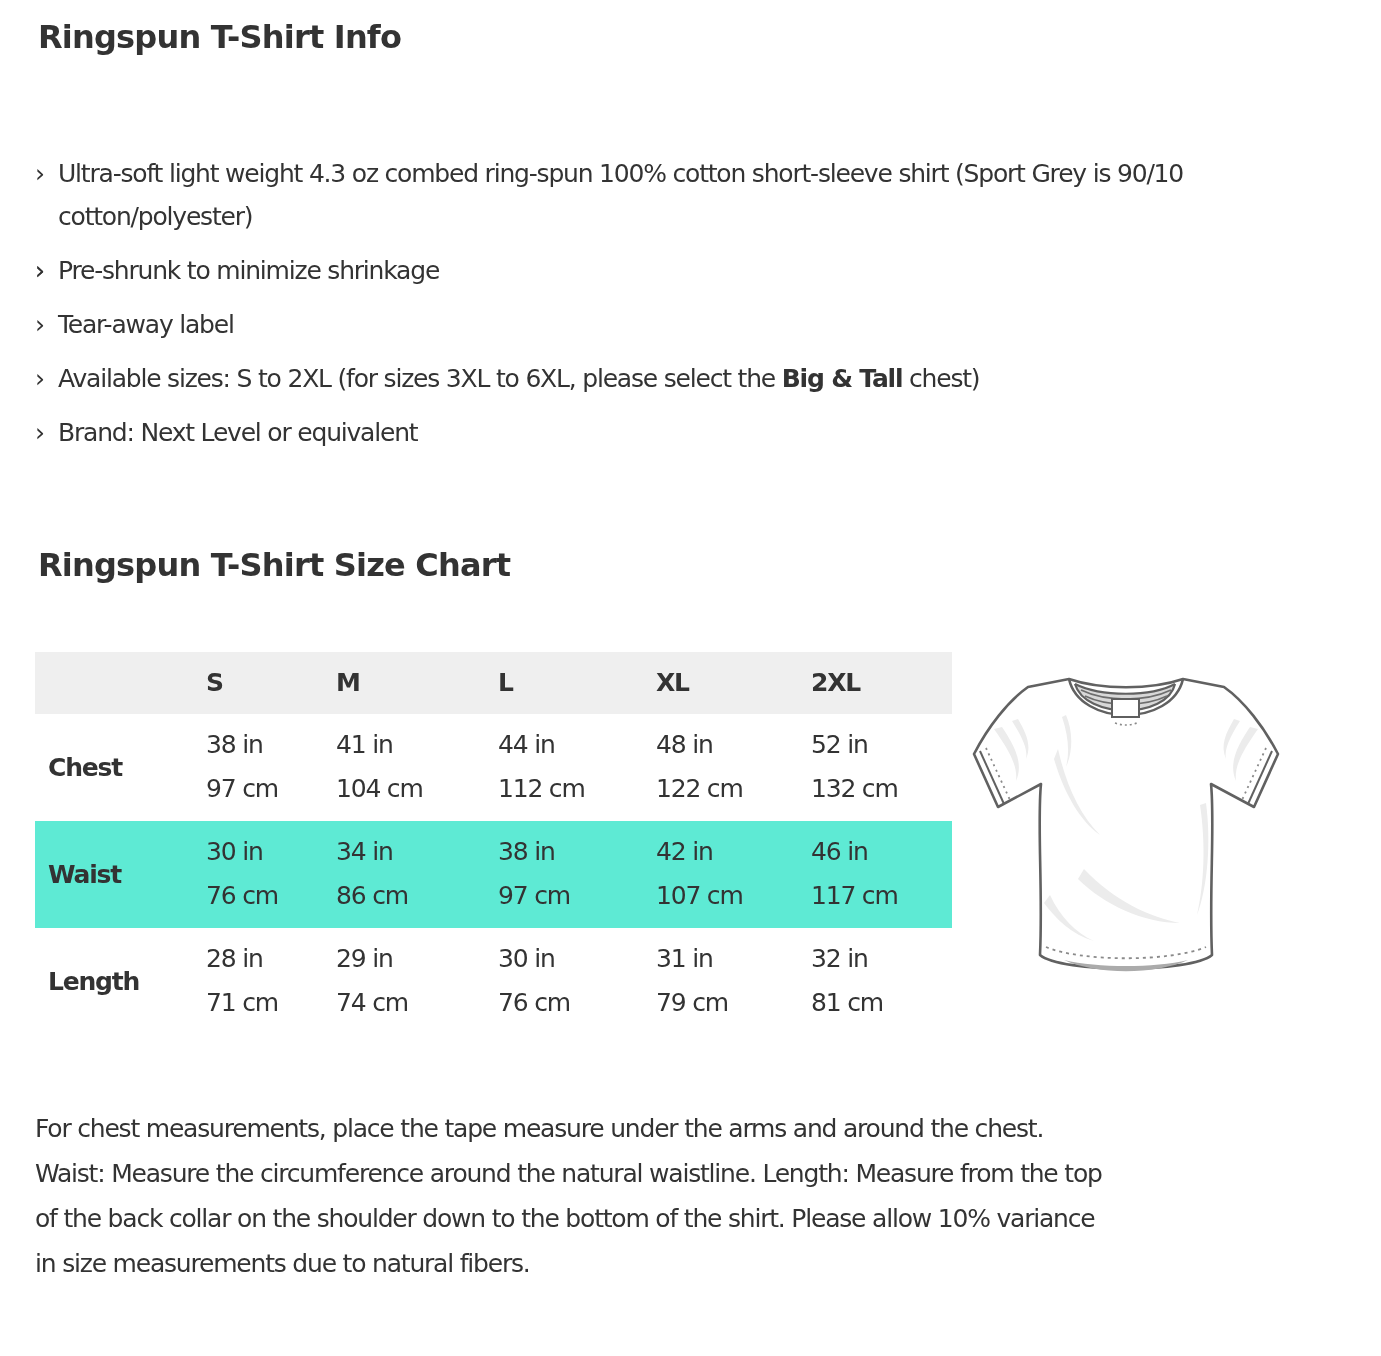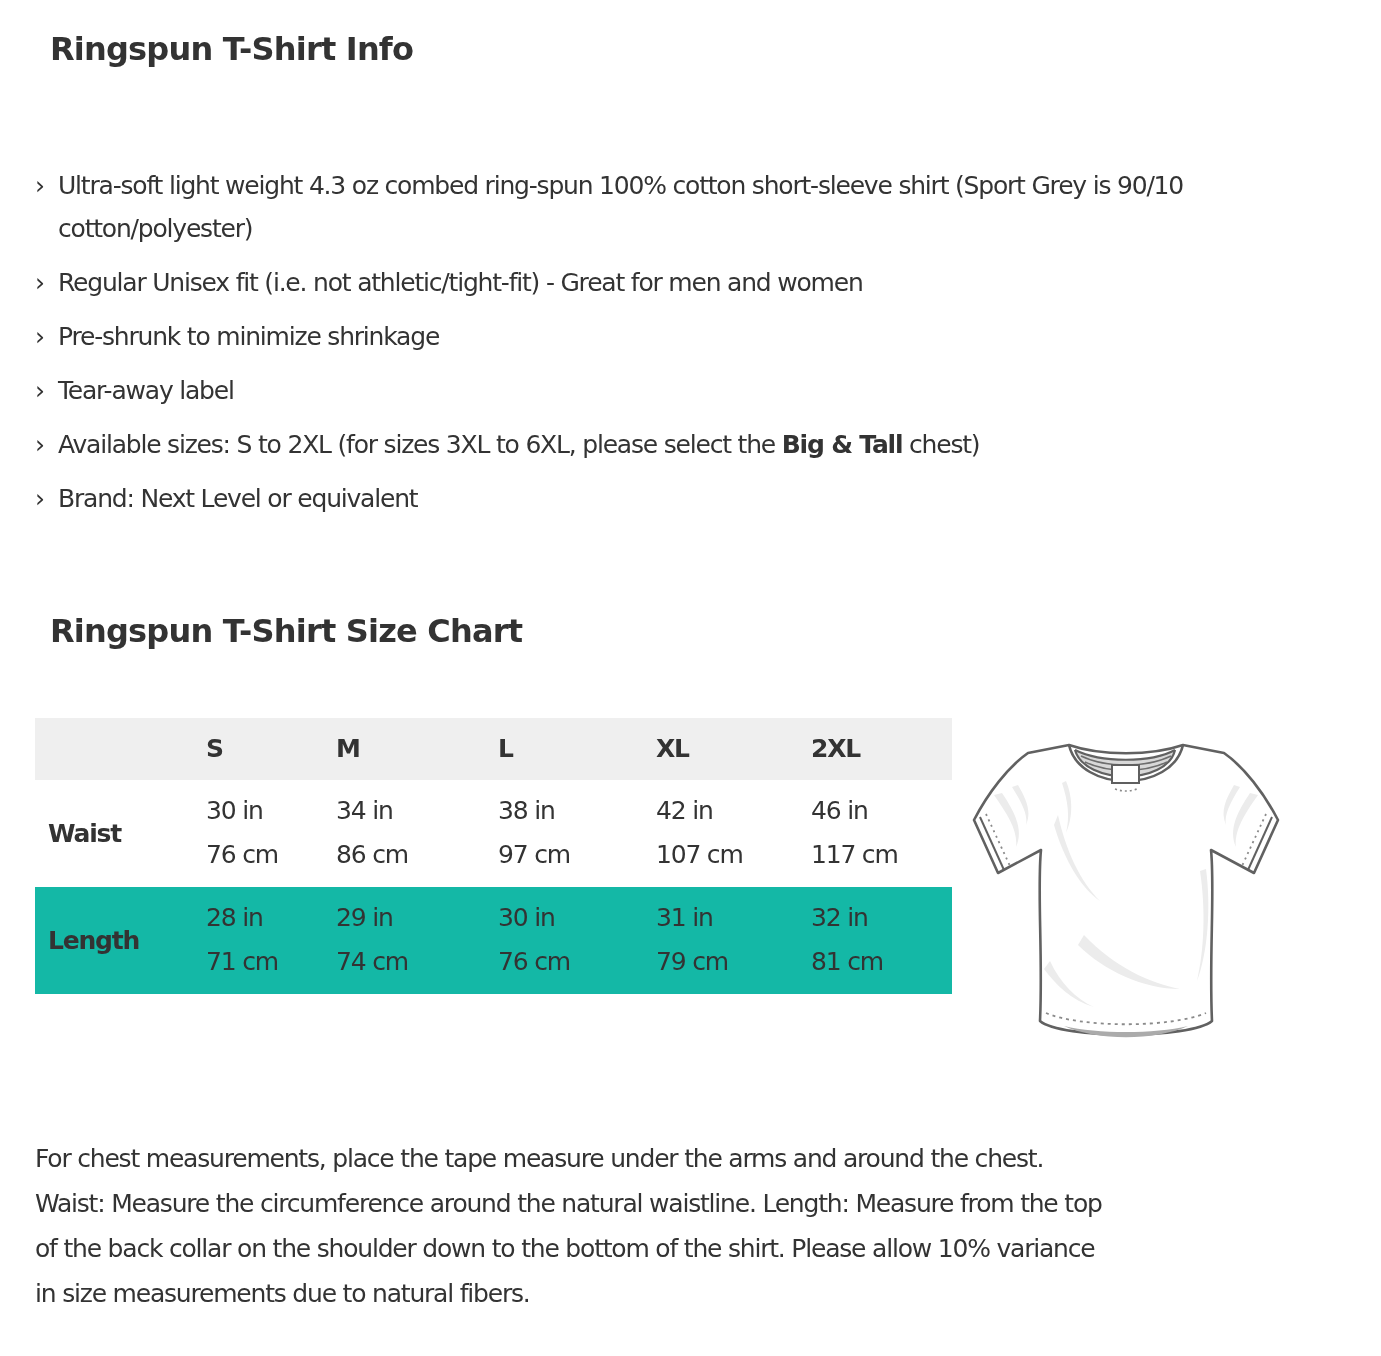"Ringspun T-Shirt Info" h1, h2 { margin: 15px -> 3px }
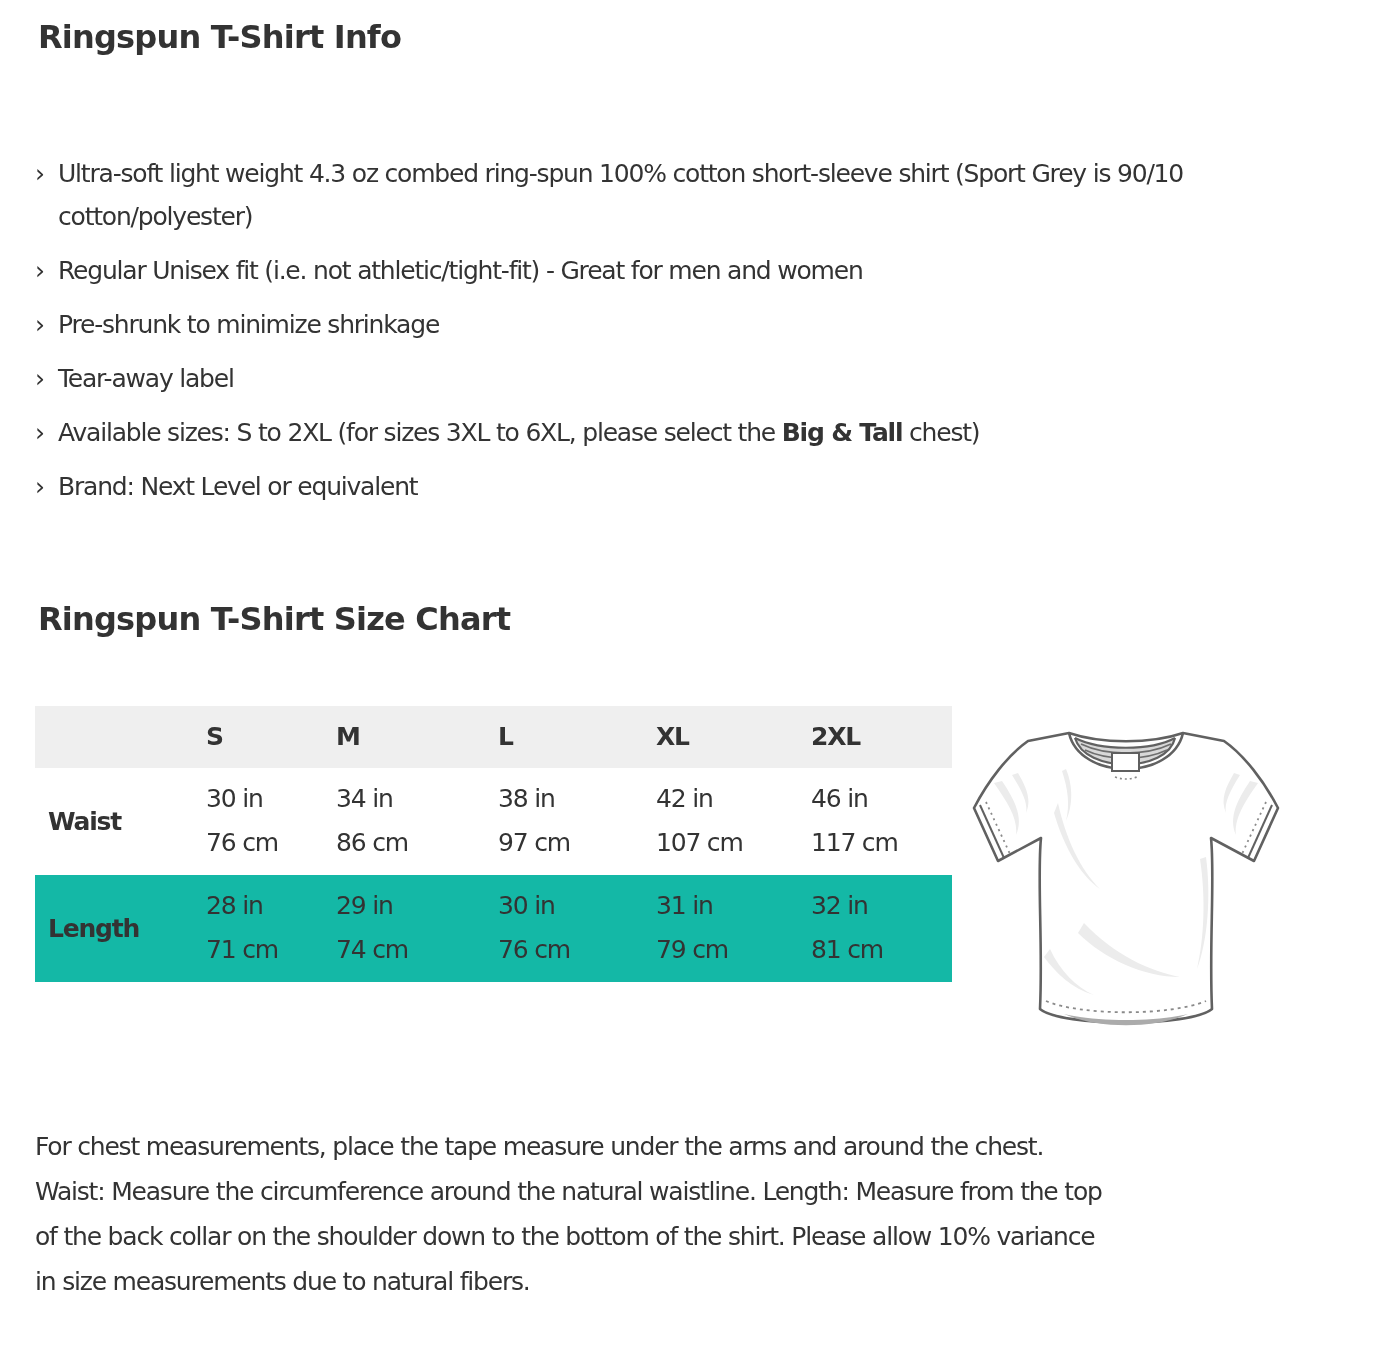"Regular Unisex fit (i.e. not" span { html: <span>Regular Unisex fit (i.e. not athletic/tight-fit) - Great for men and women</span> -> none }
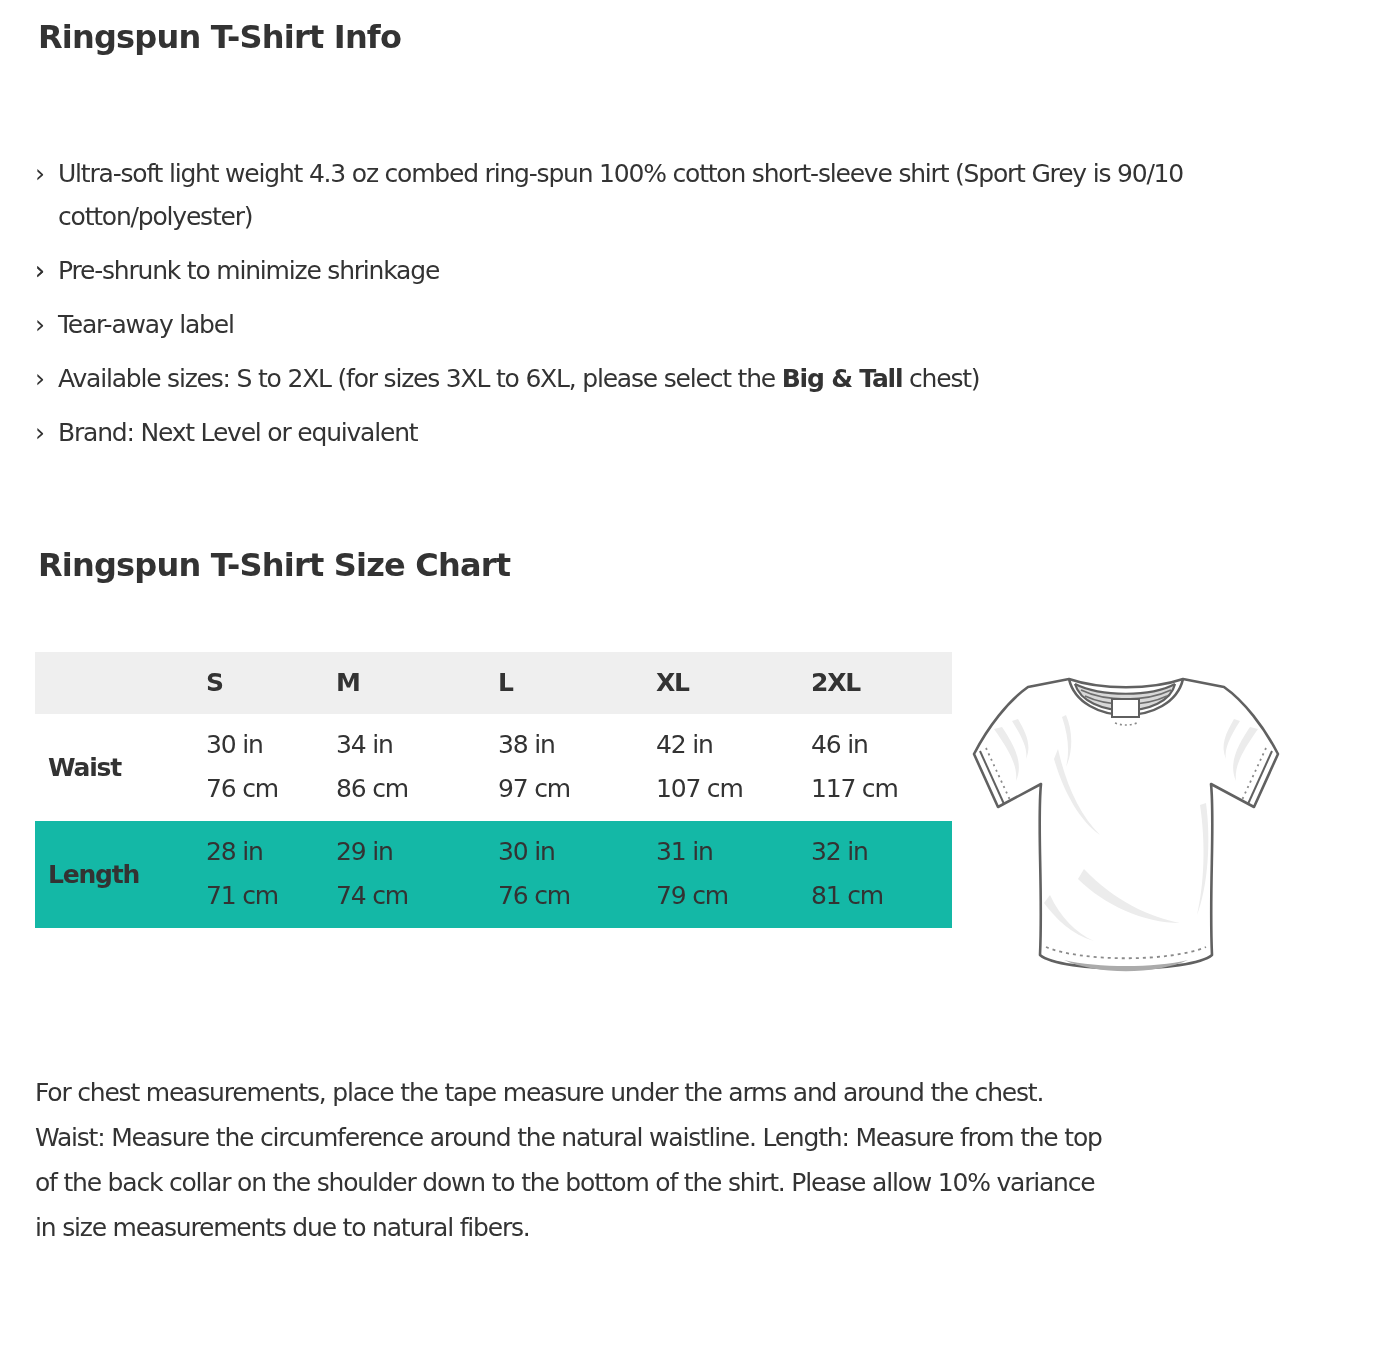"Chest" tr { html: none -> <tr> <th>Chest</th> <td> <div>38 in</div> <div>97 cm</div> </td> <td> <div>41 in</div> <div>104 cm</div> </td> <td> <div>44 in</div> <div>112 cm</div> </td> <td> <div>48 in</div> <div>122 cm</div> </td> <td> <div>52 in</div> <div>132 cm</div> </td> </tr> }
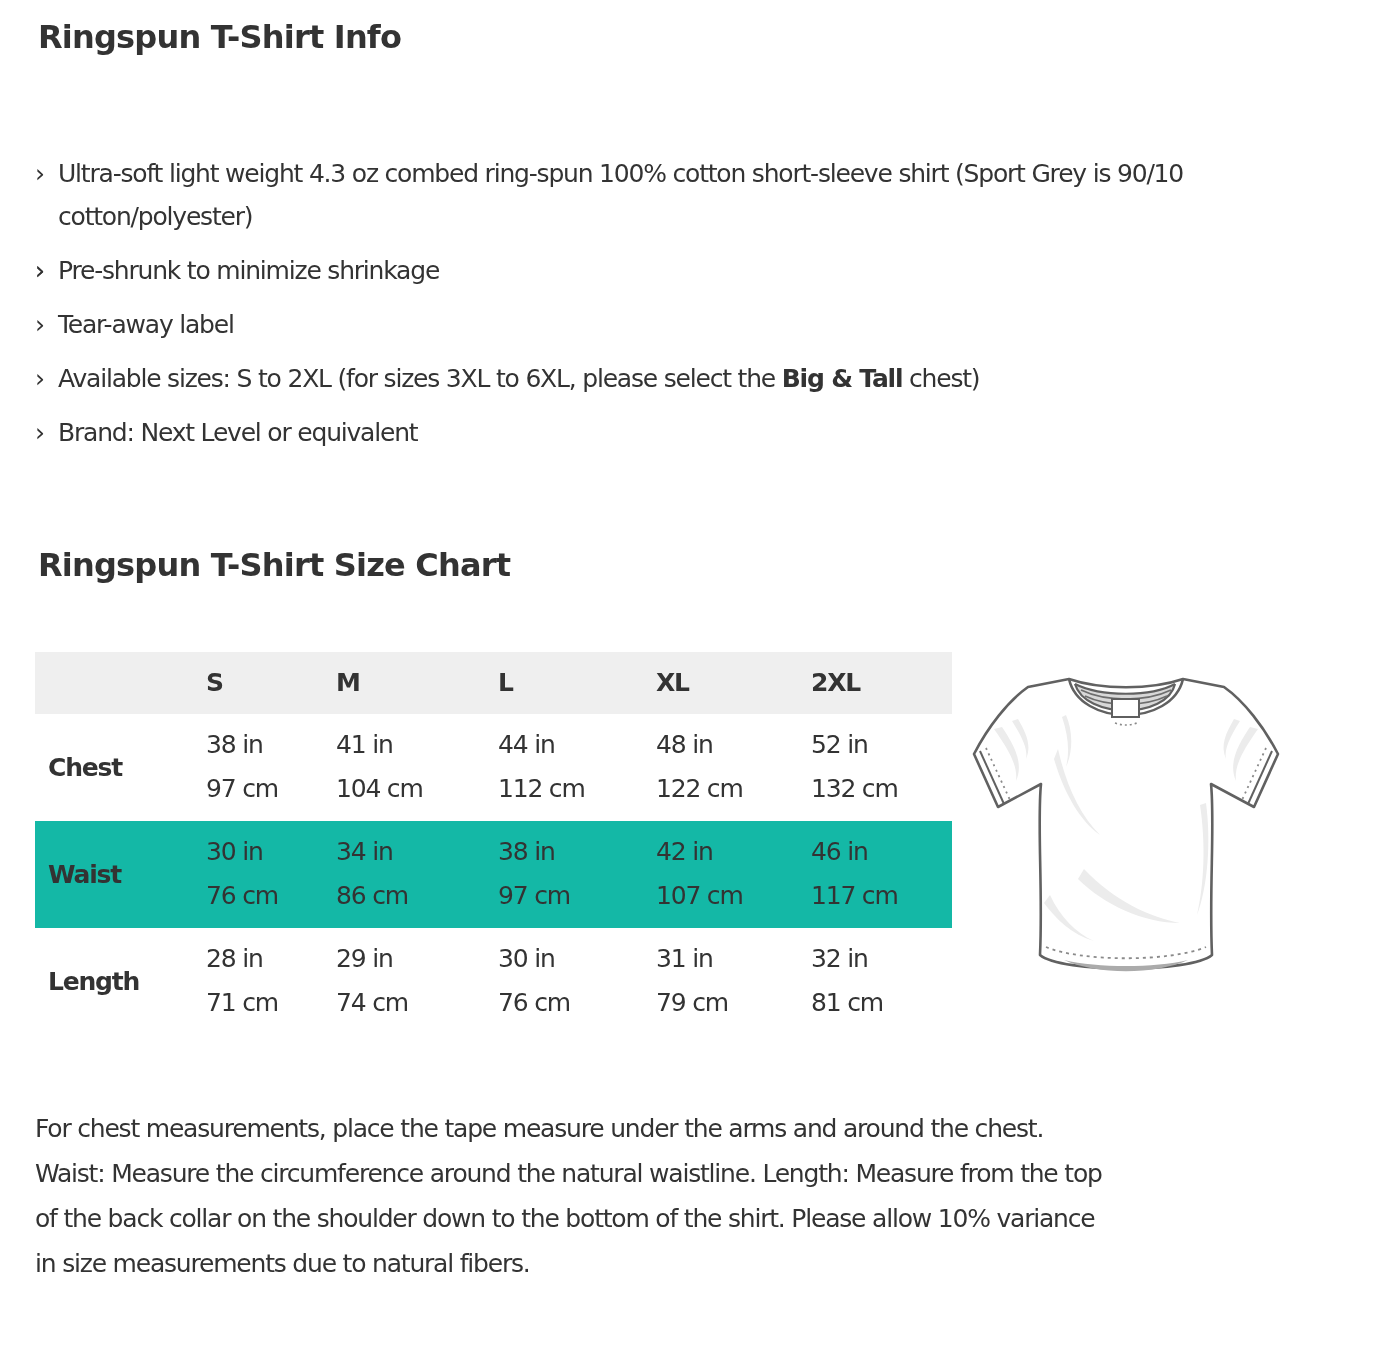"Waist" table.size-table tbody tr:nth-child(2) { background: #14b8a6 -> #5eead4 }
